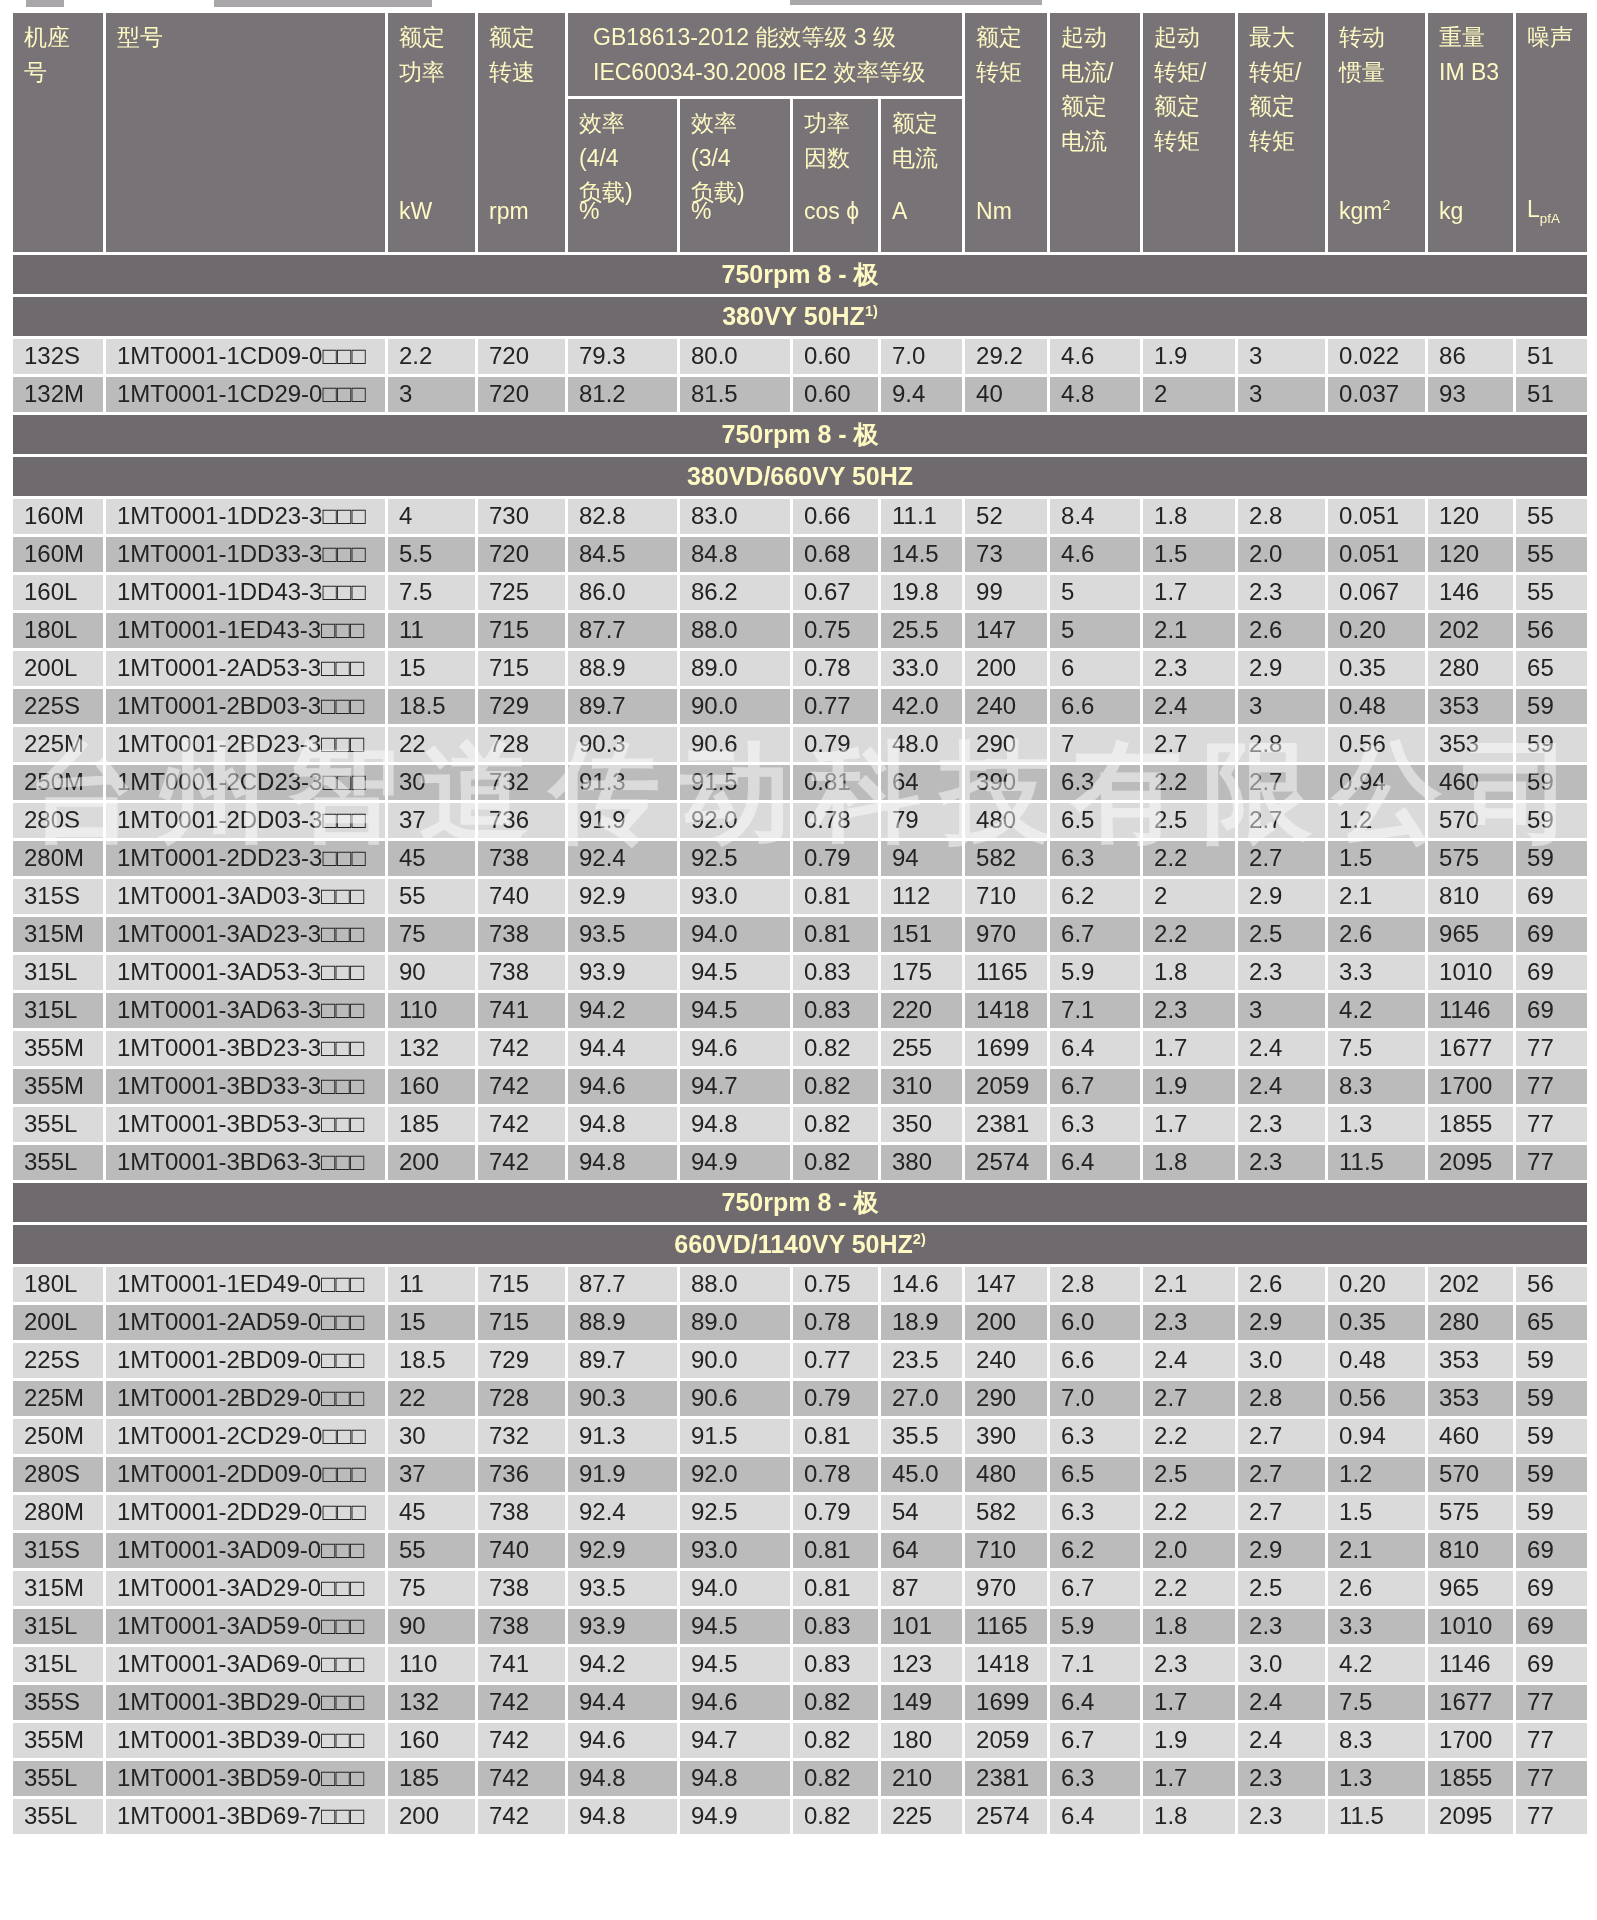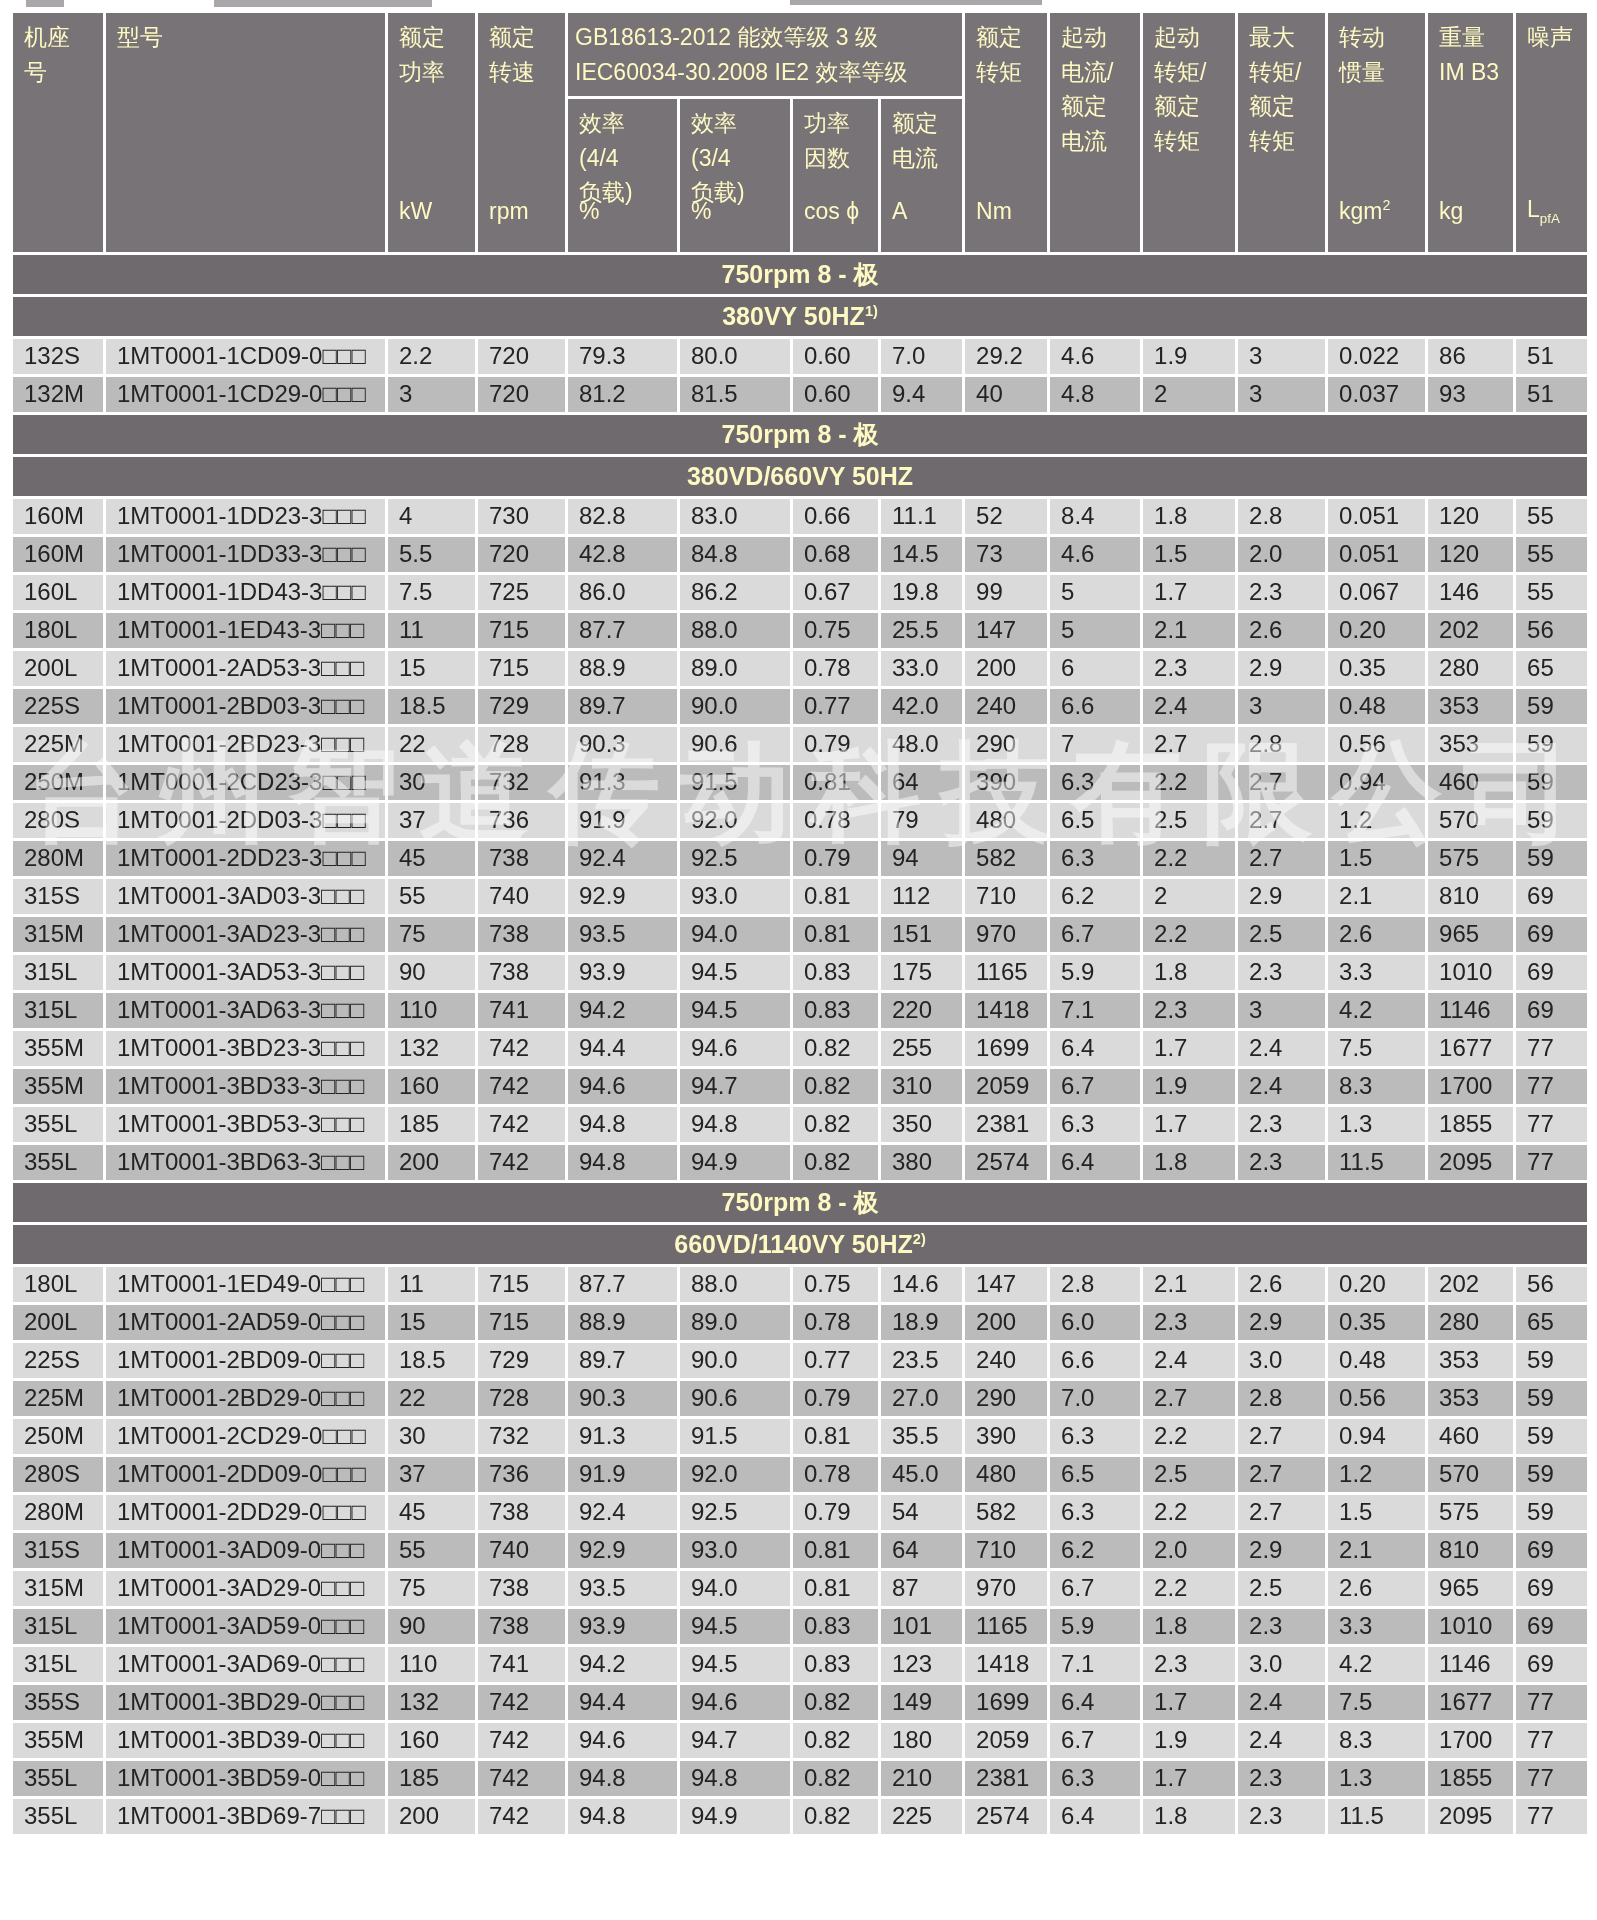"GB18613-2012 能效等级 3 级" th.group { padding: 7px 7px -> 7px 25px }
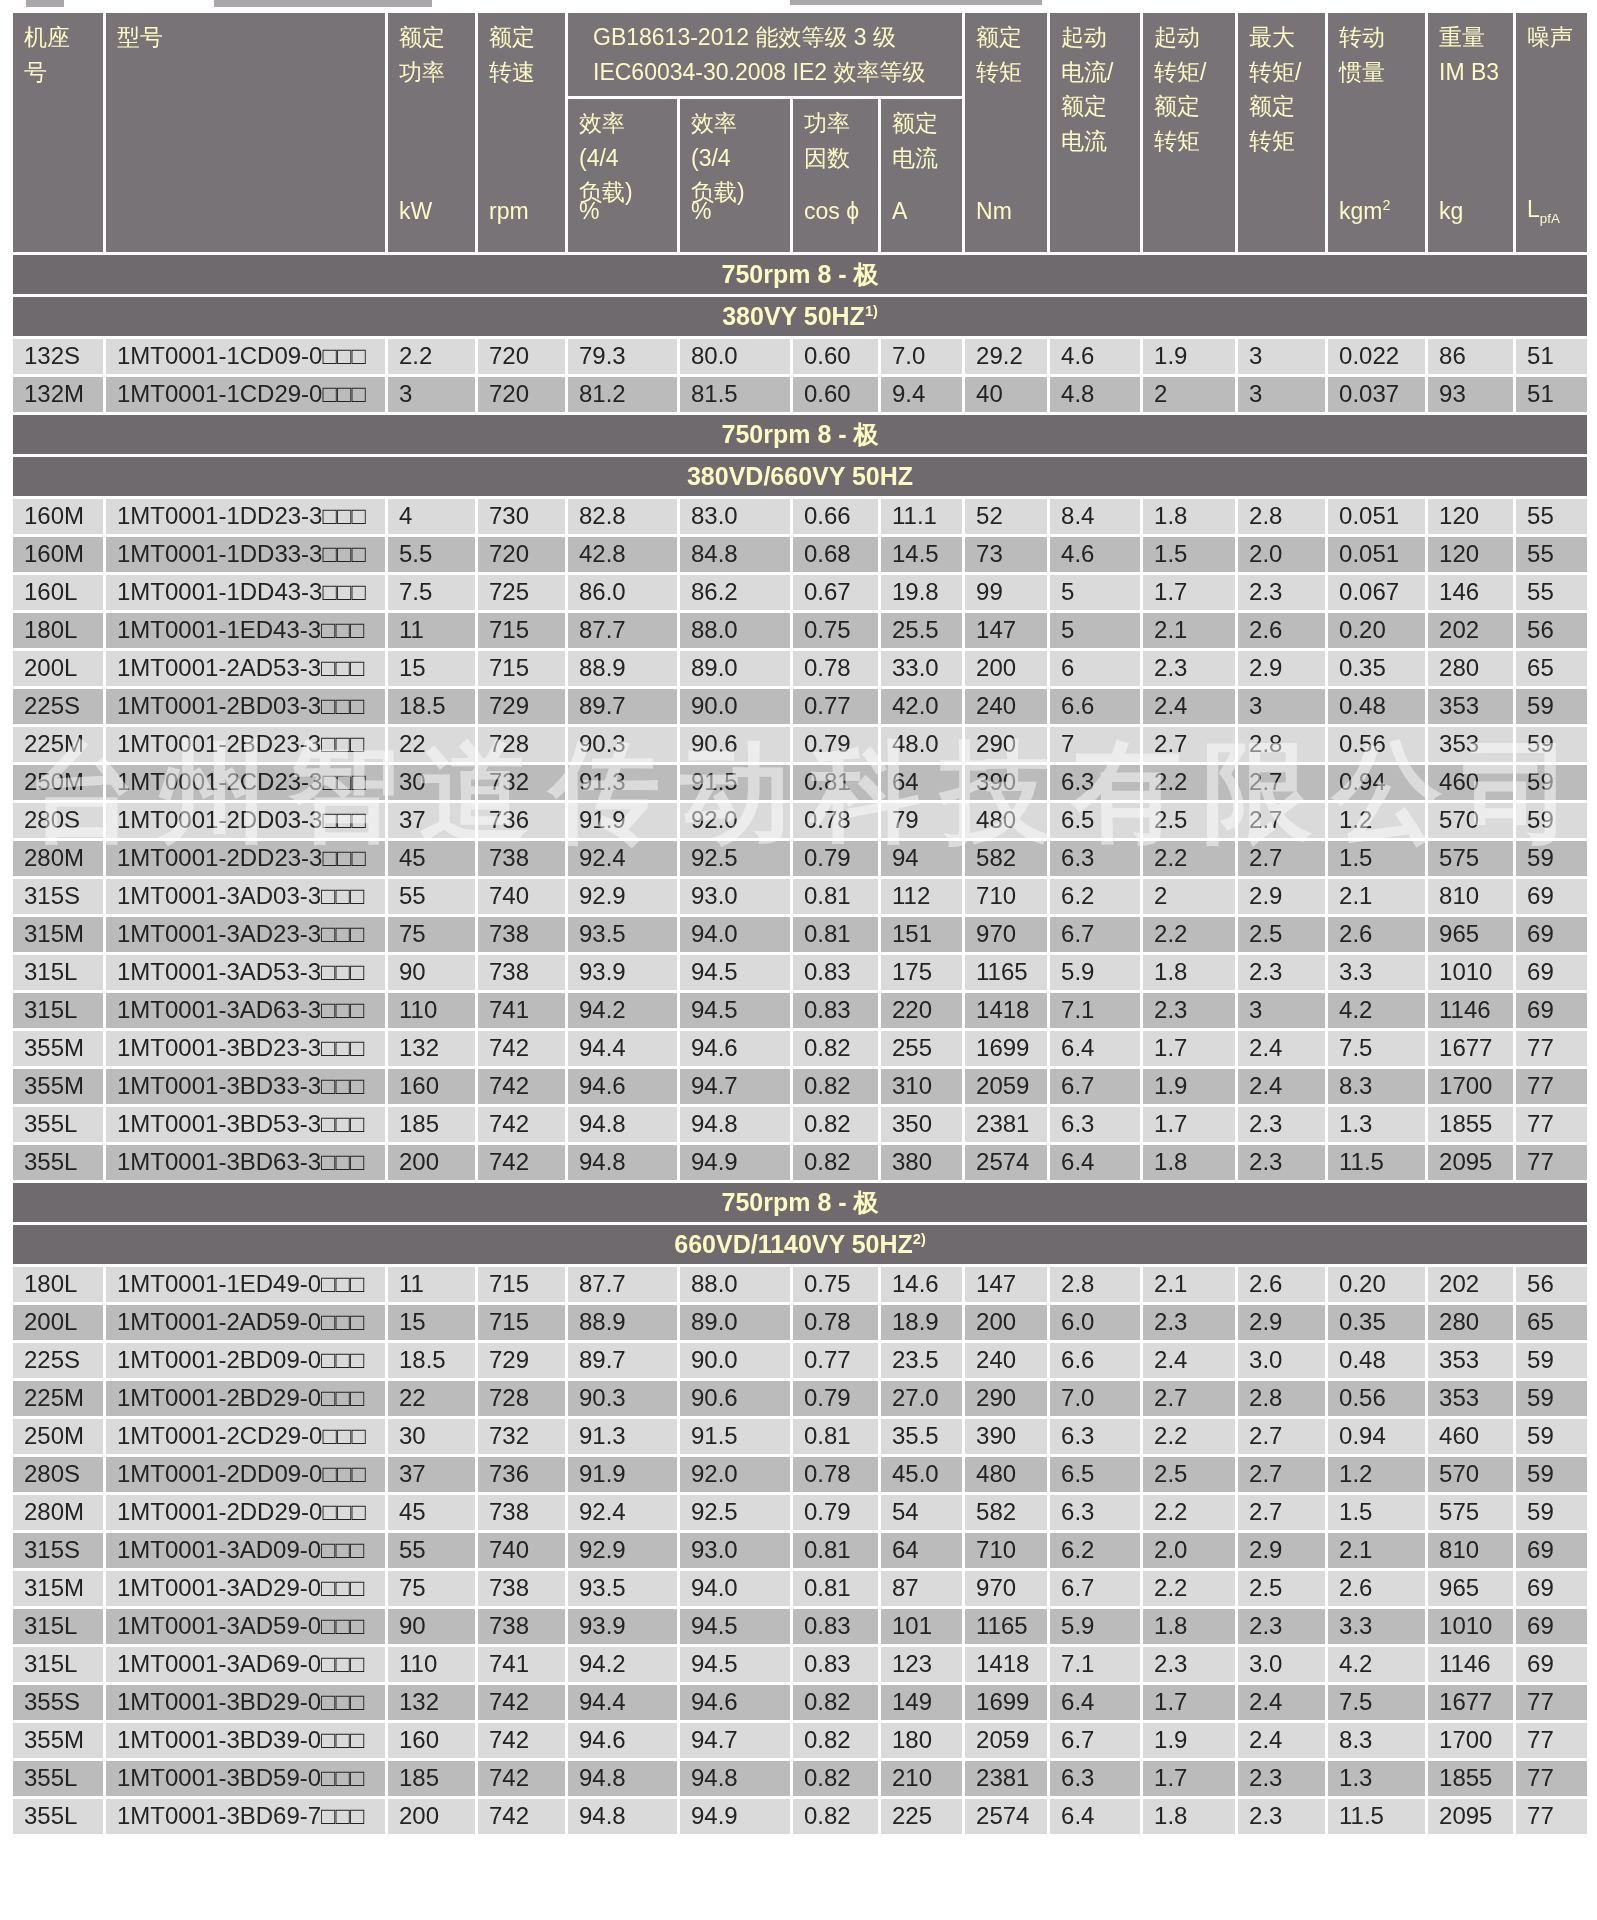"42.8" td { text: 42.8 -> 84.5 }
